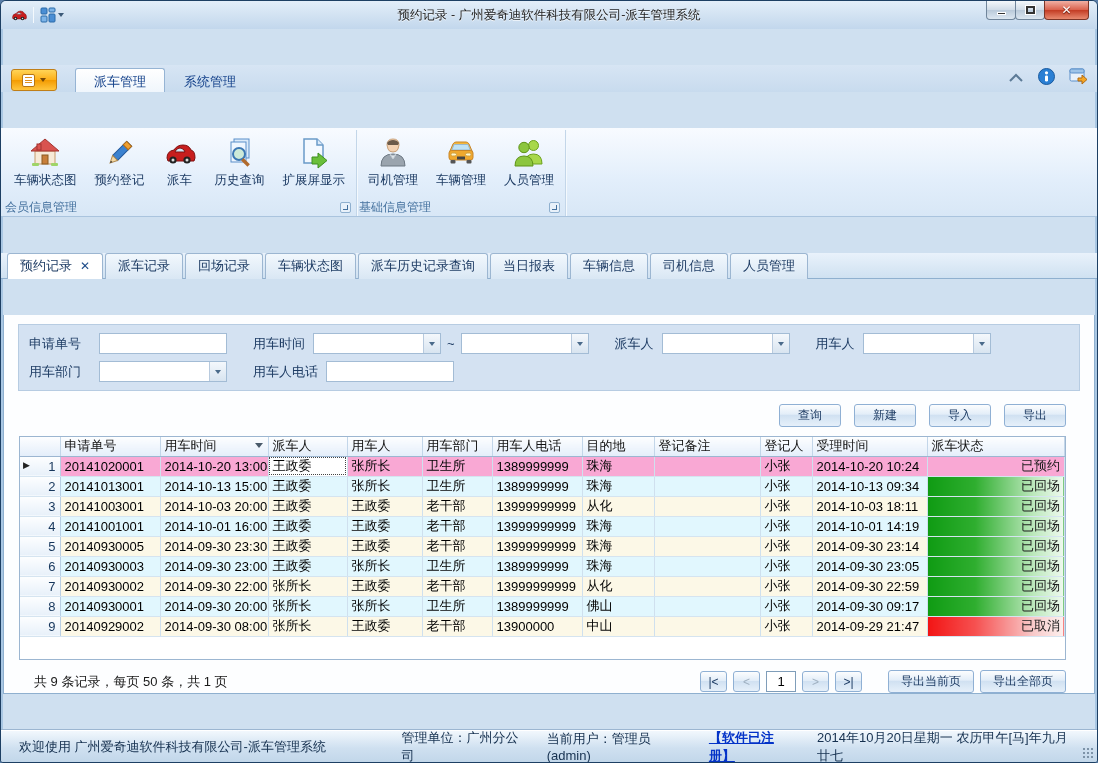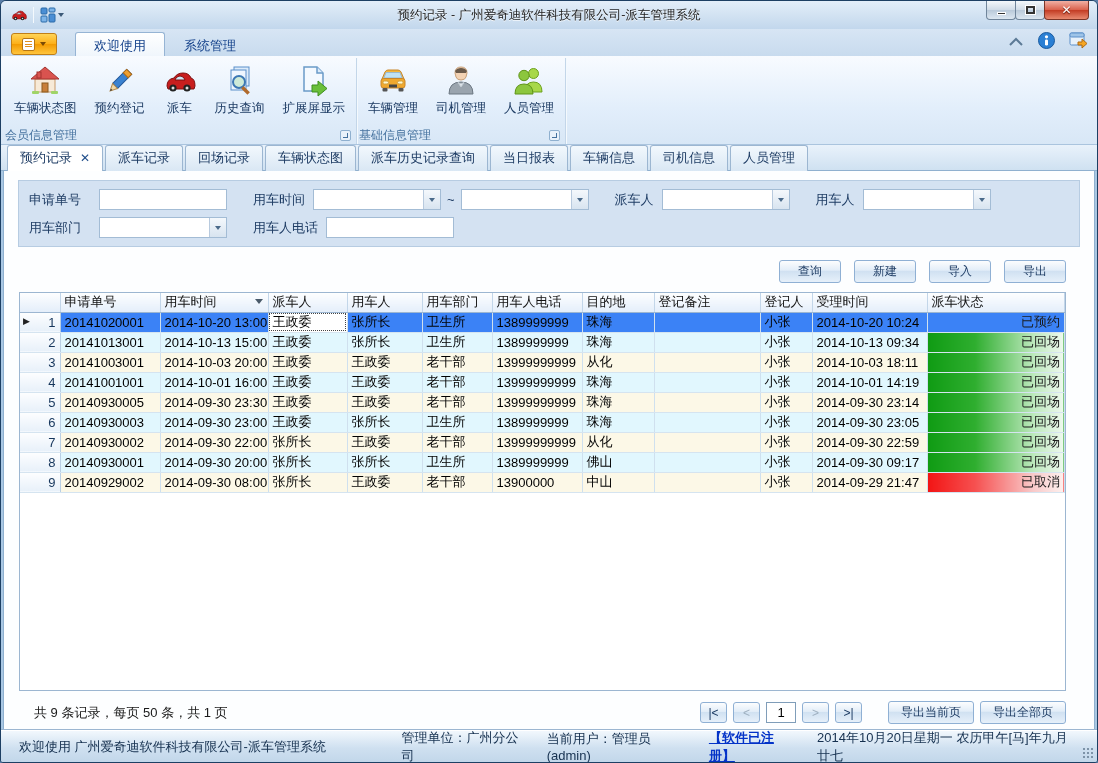"预约记录 - 广州爱奇迪软件科技有限公司-派车管理系统" .window { gap: none -> 36px }
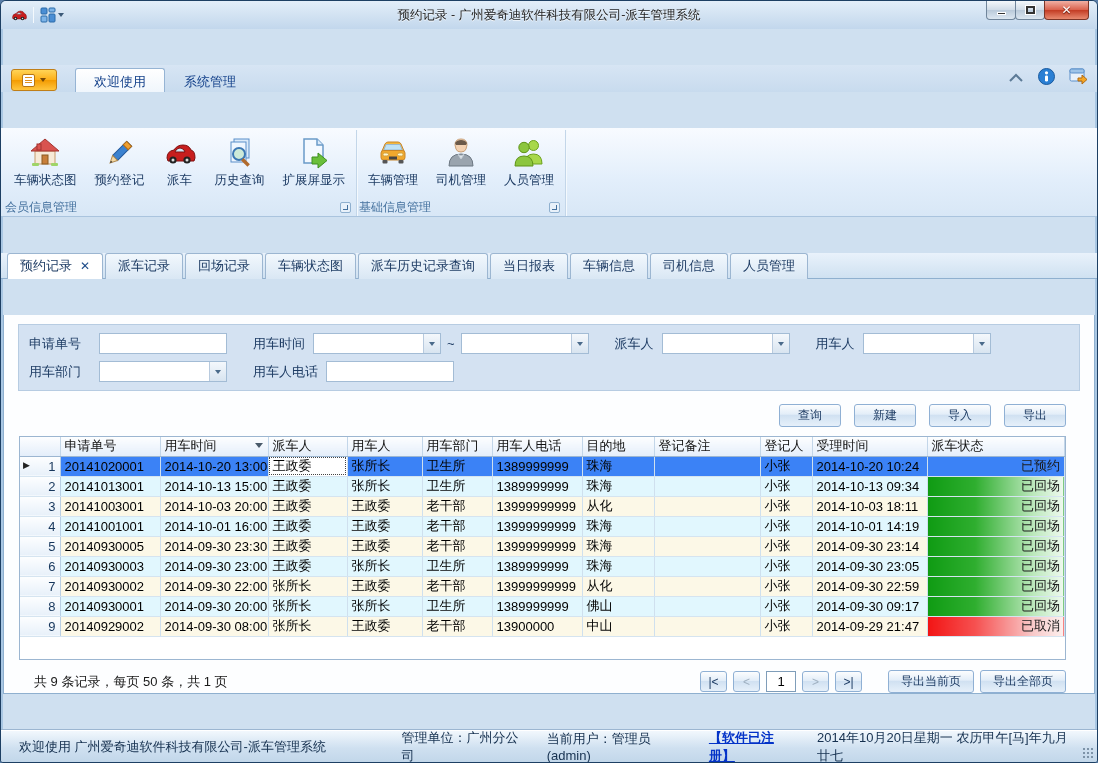"欢迎使用" span.rtab { text: 欢迎使用 -> 派车管理 }
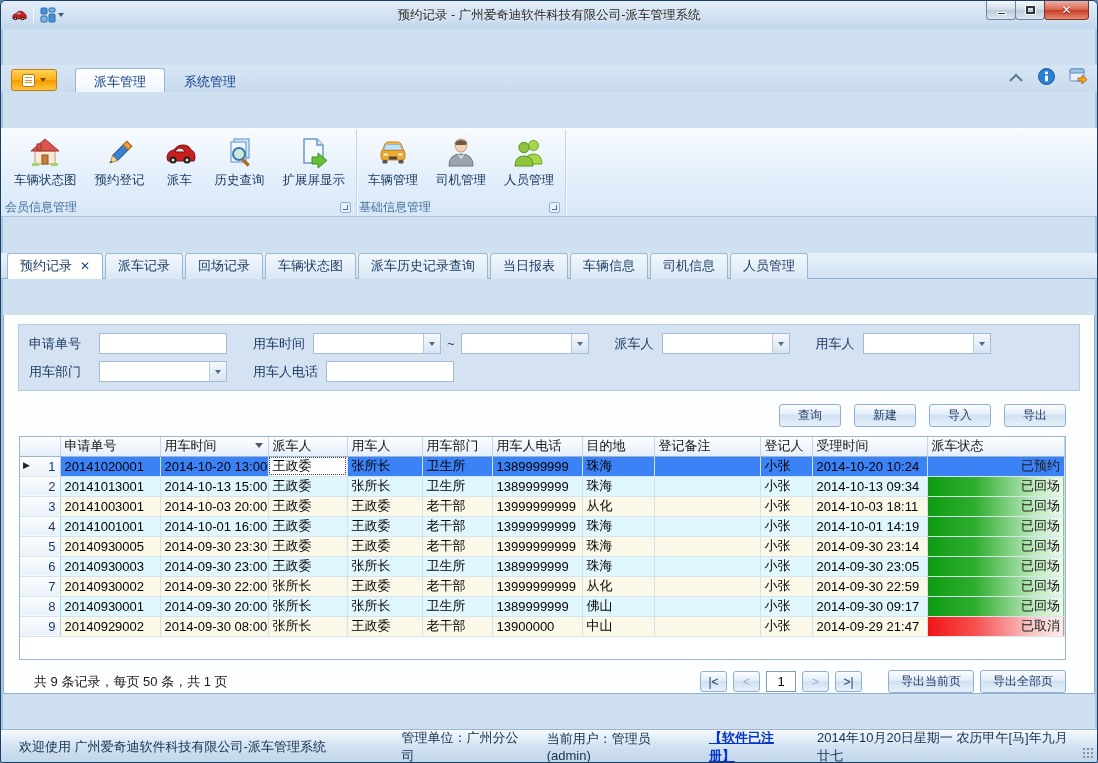"车辆管理" div.rbtn { order: before "司机管理" -> after "司机管理" }
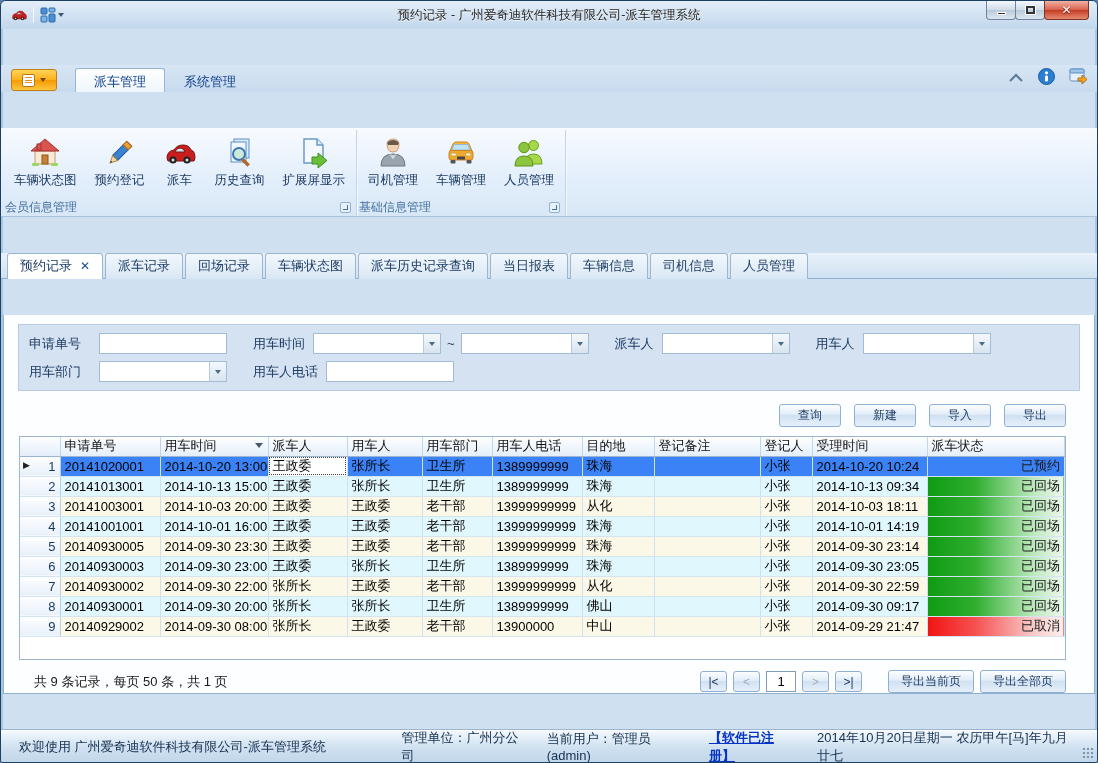"20141020001" tr.selected td { background: #3b82f6 -> #f9a8d4 }
